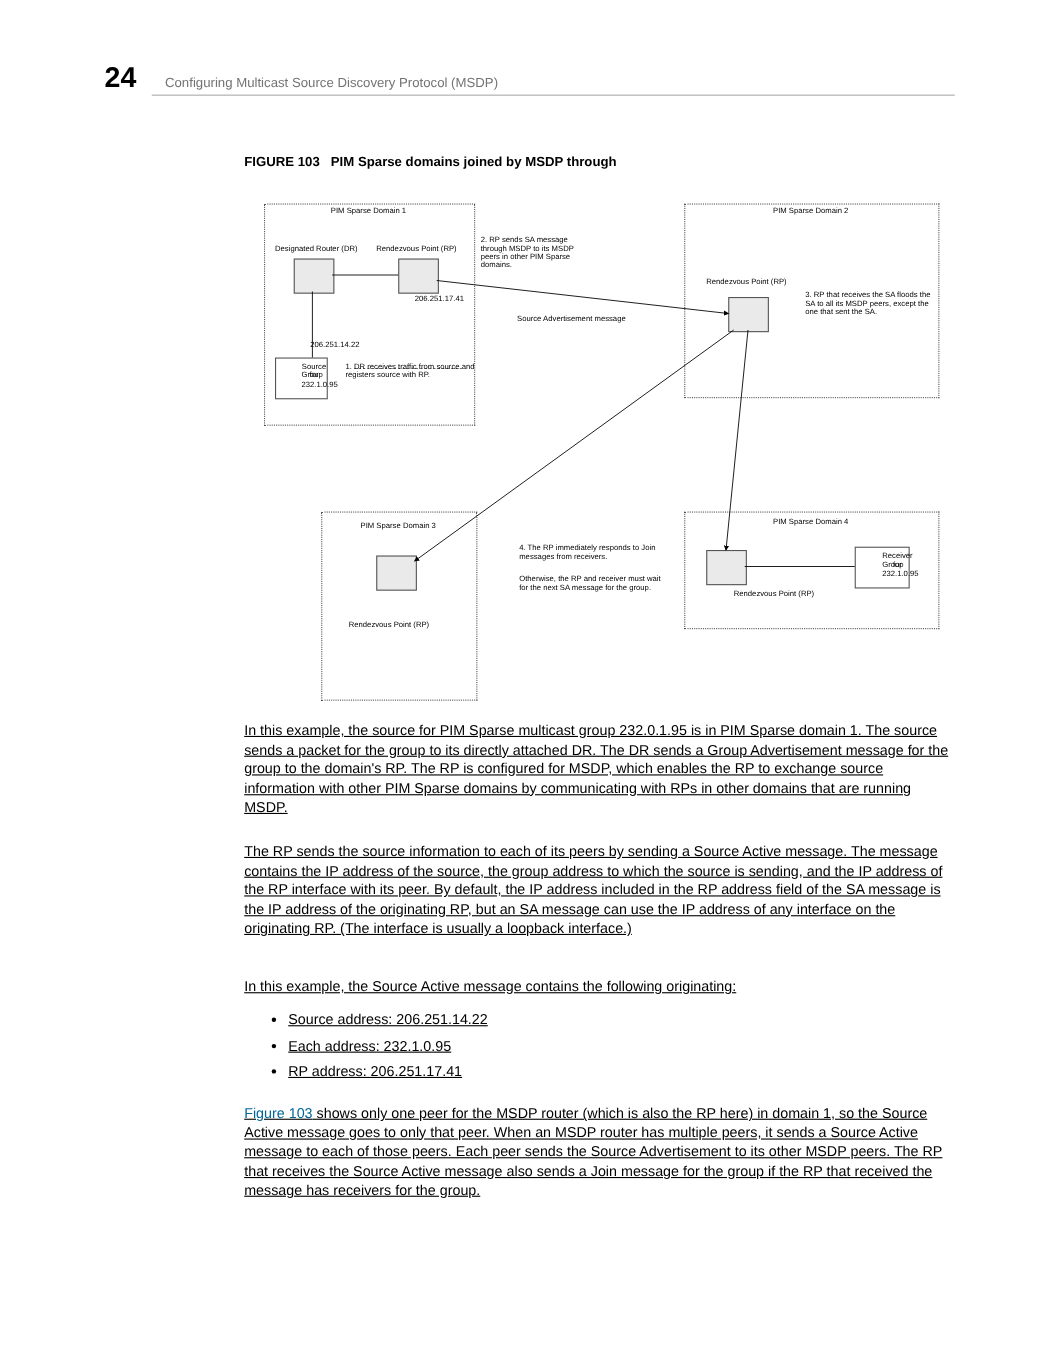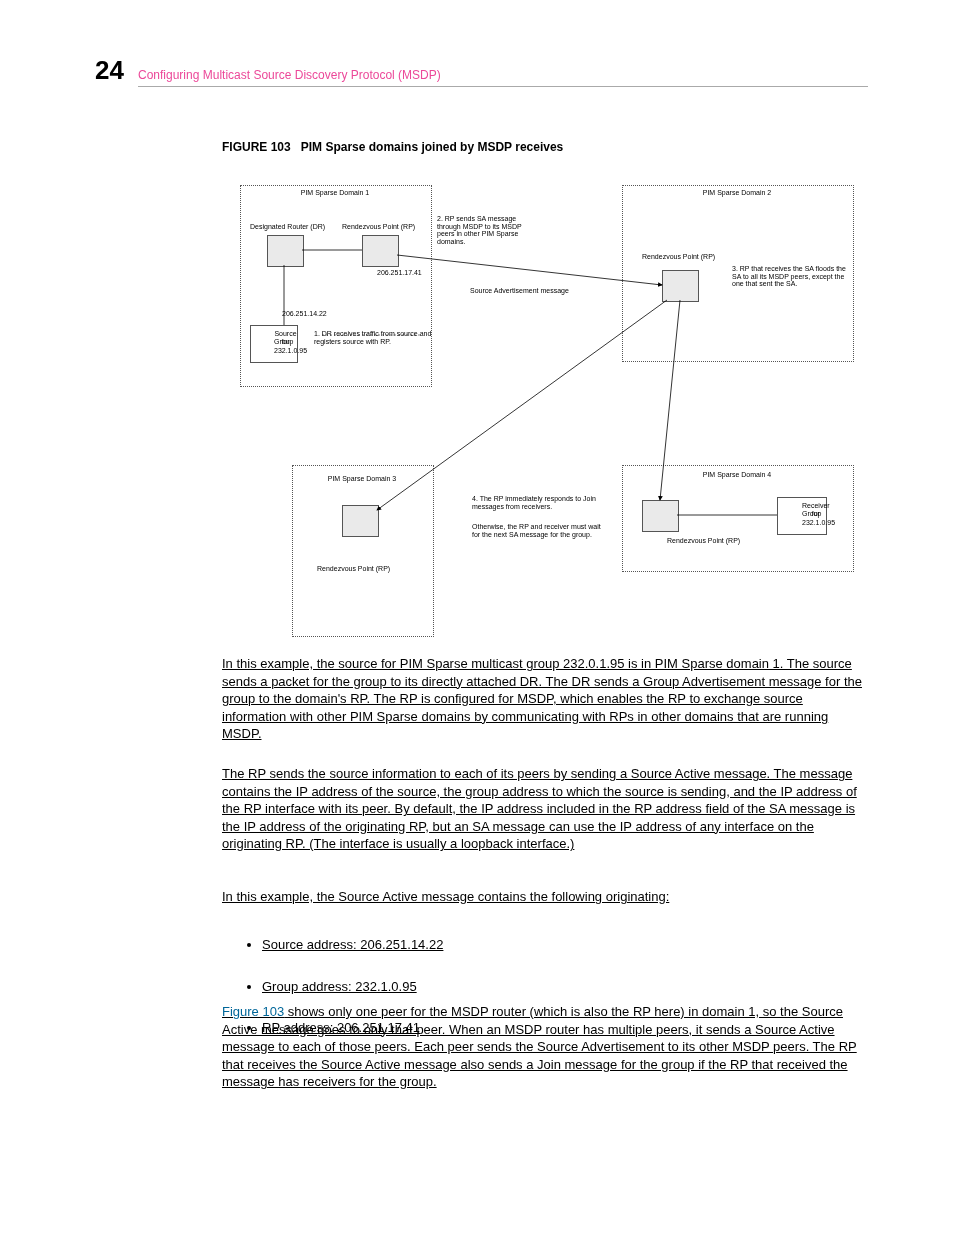"Configuring Multicast Source Discovery" .header-title { color: #ec4899 -> #737373; left: 138px -> 150px }
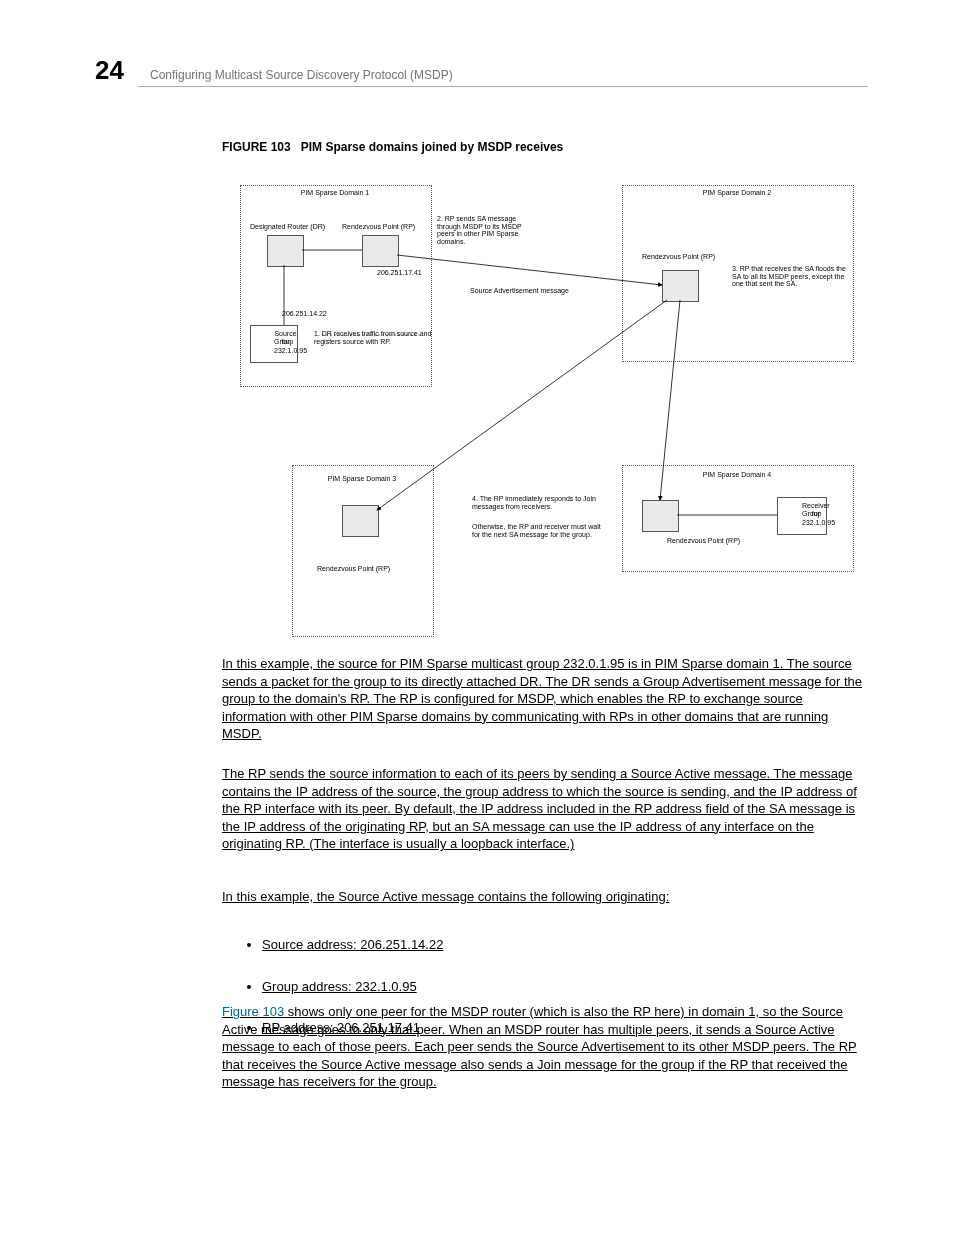"PIM Sparse domains joined by" span { text: receives -> through }
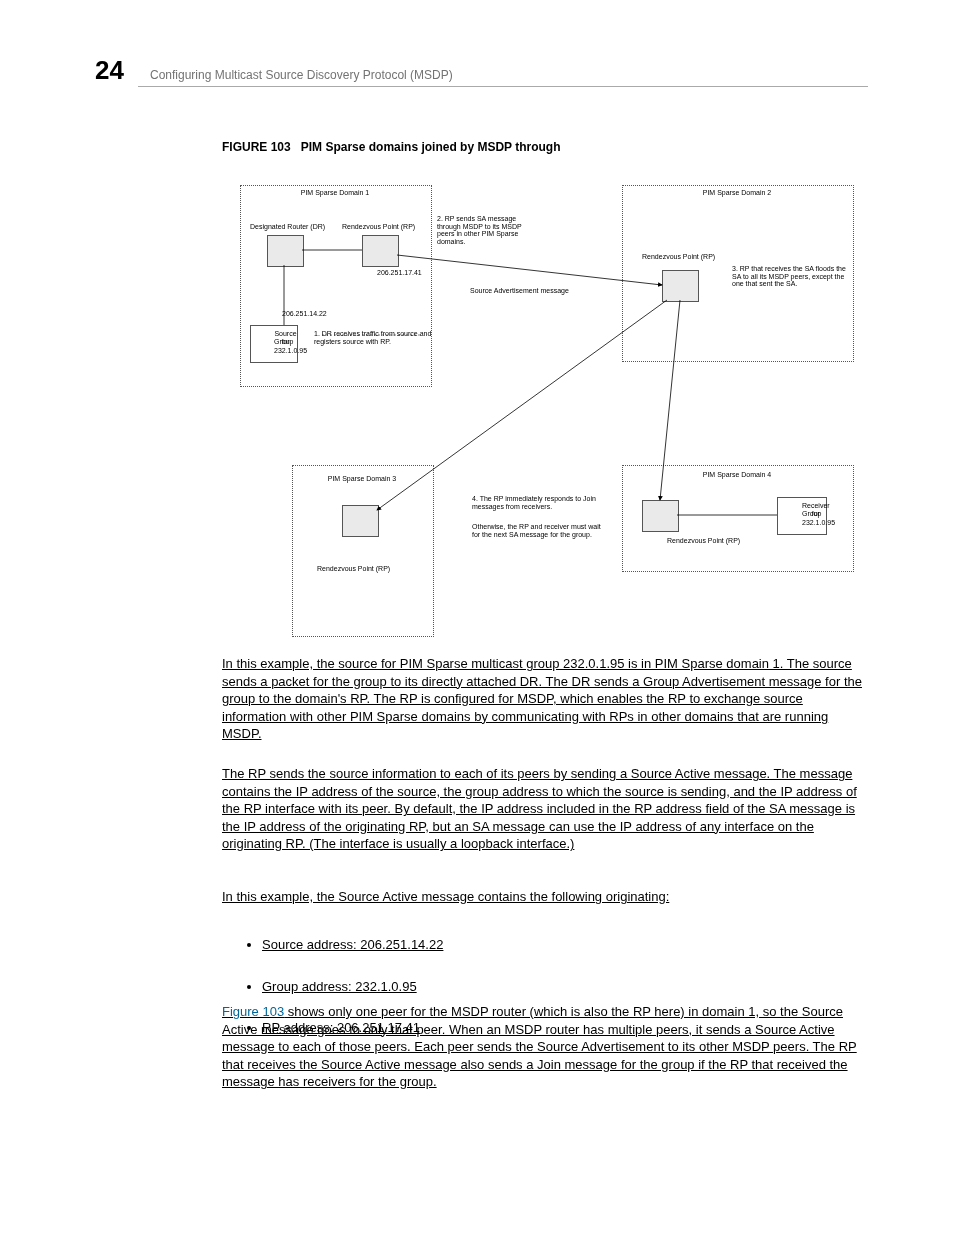"Source address: 206.251.14.22" ul.bullets li { margin: 24px 0 -> 6px 0 }
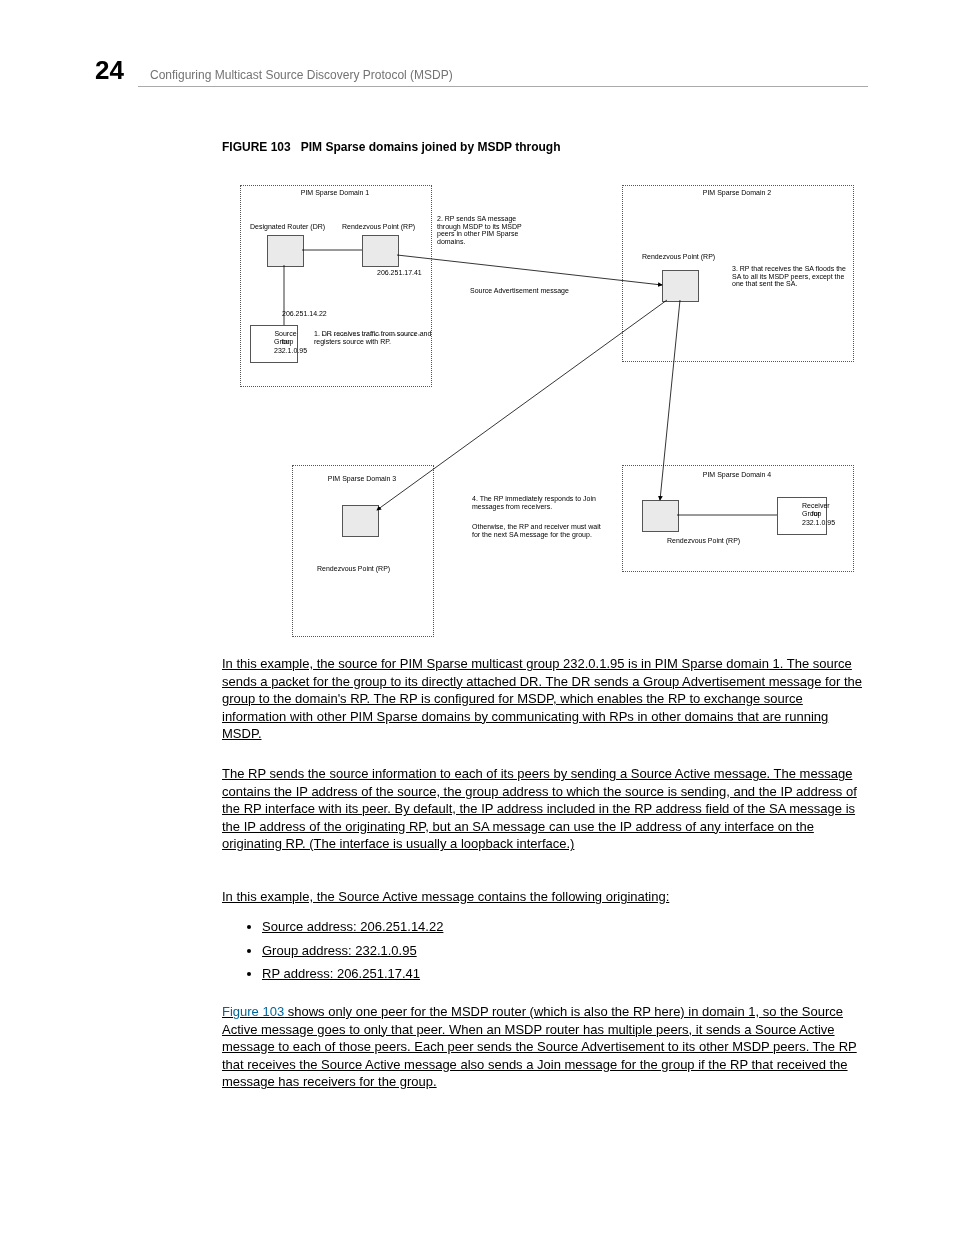"Group address: 232.1.0.95" li { text: Group -> Each }
